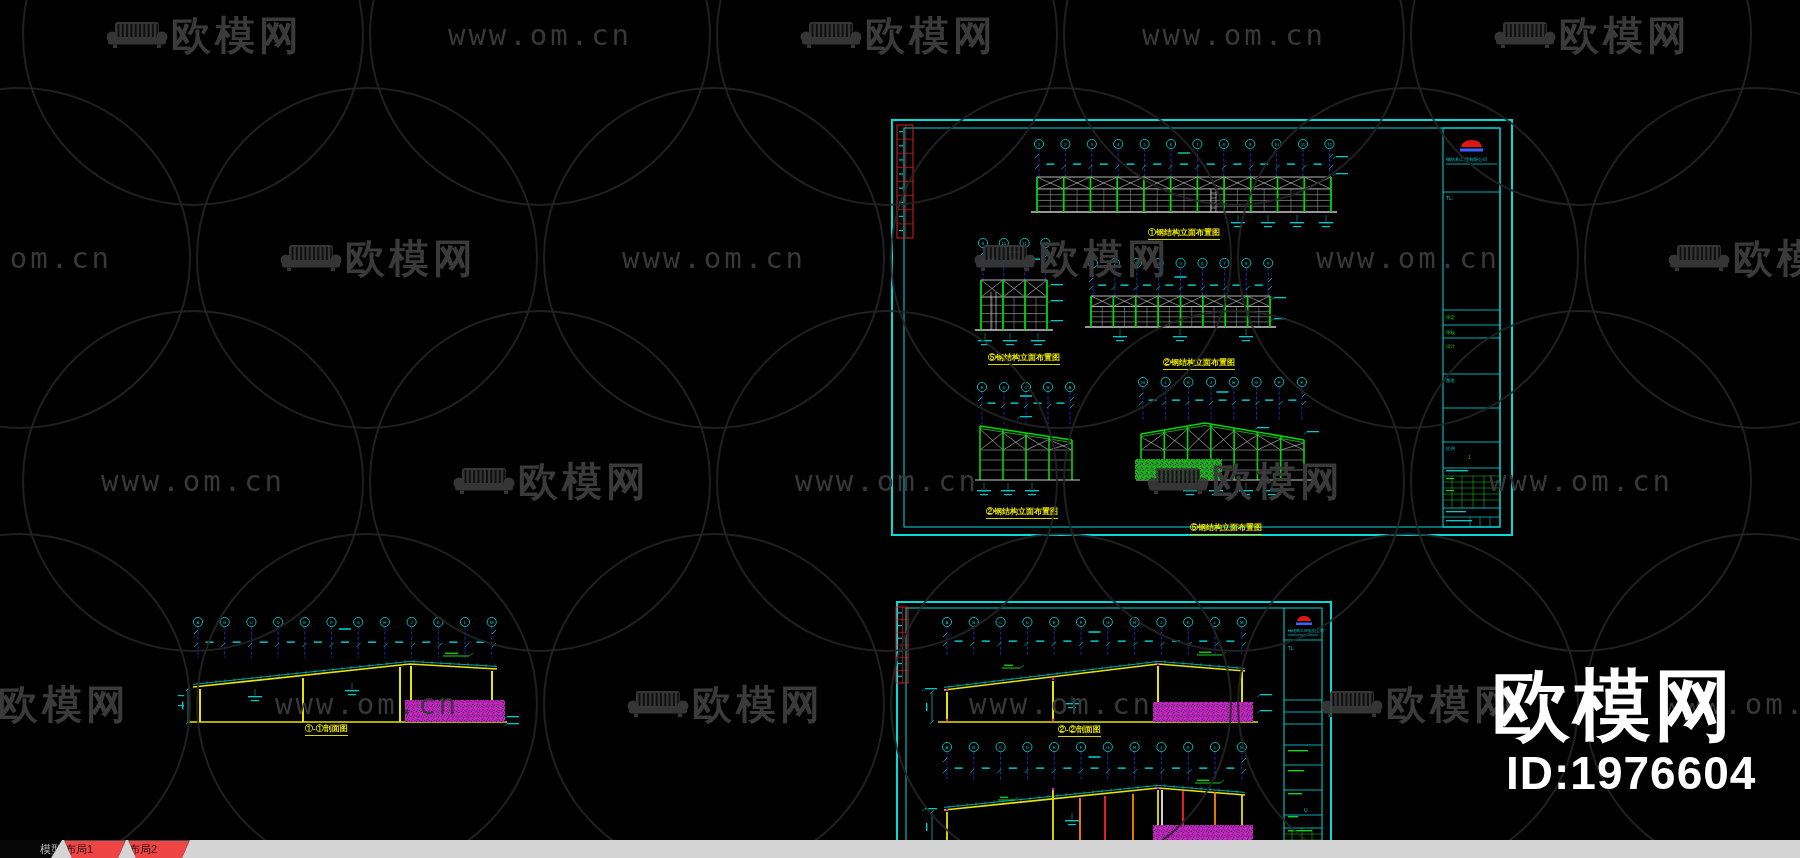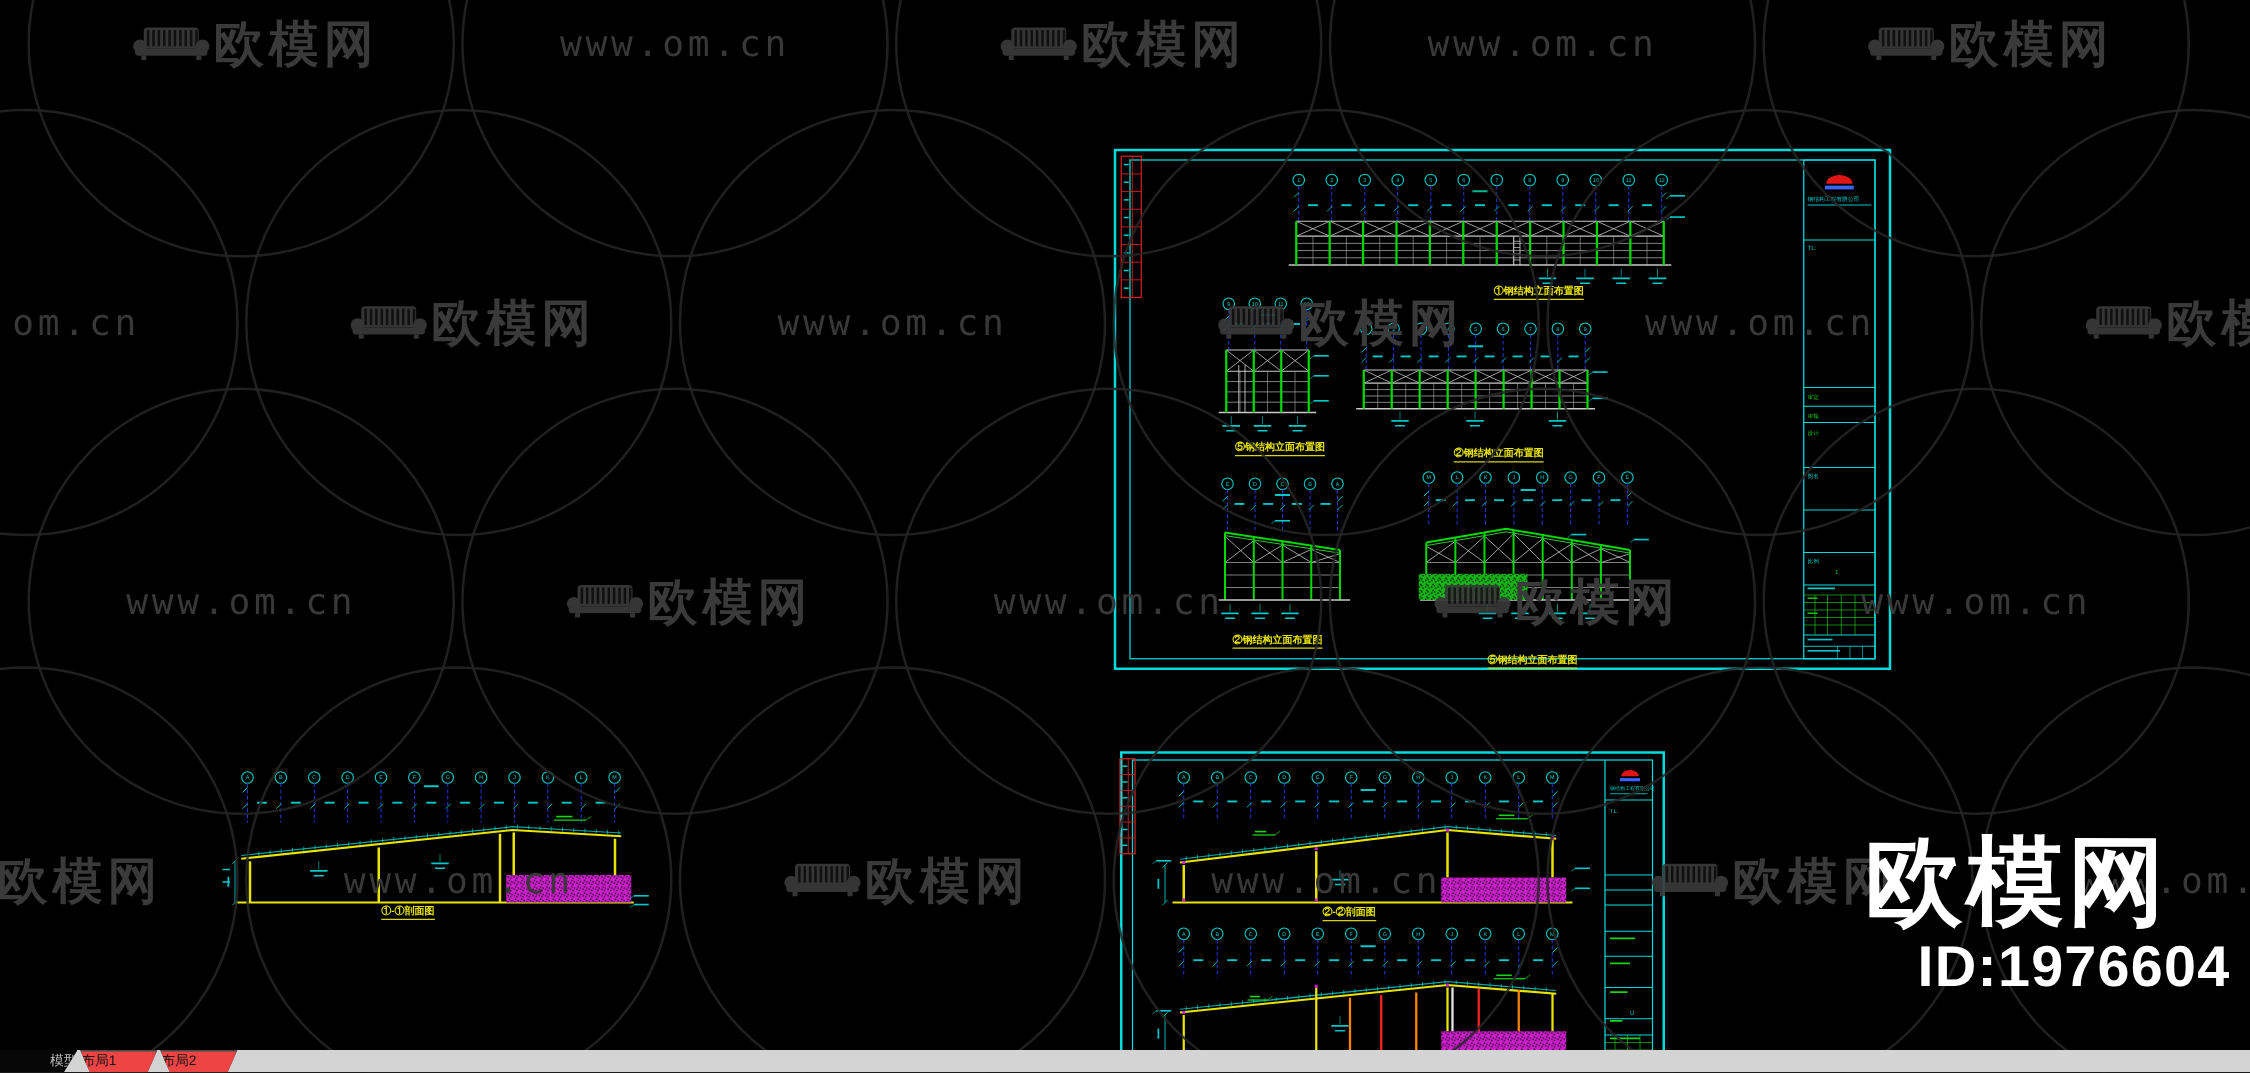"①钢结构立面布置图" div.cad-title { margin-left: 47px -> none }
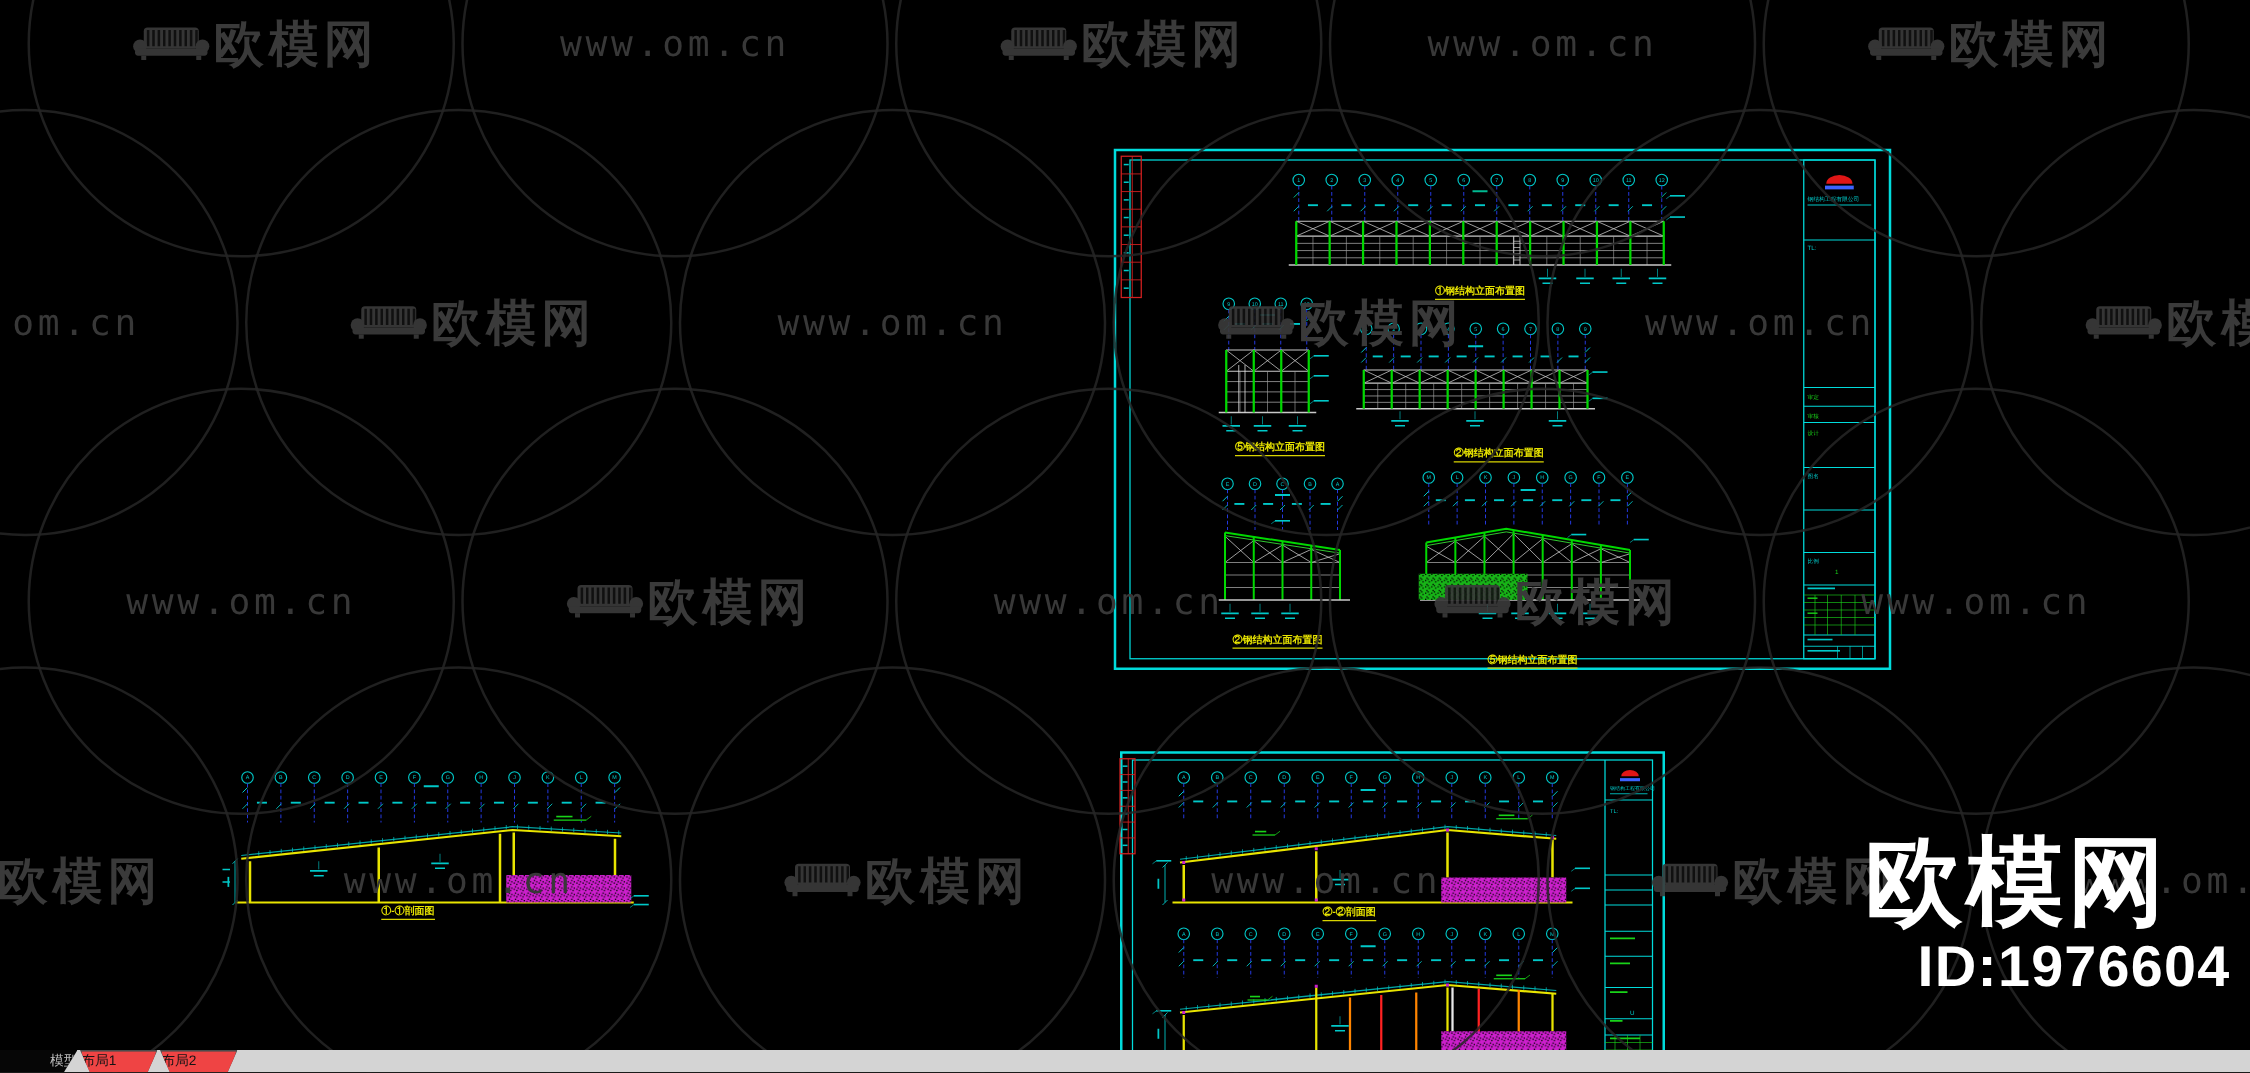"ID:1976604" .brandid { margin-left: 28px -> none }
